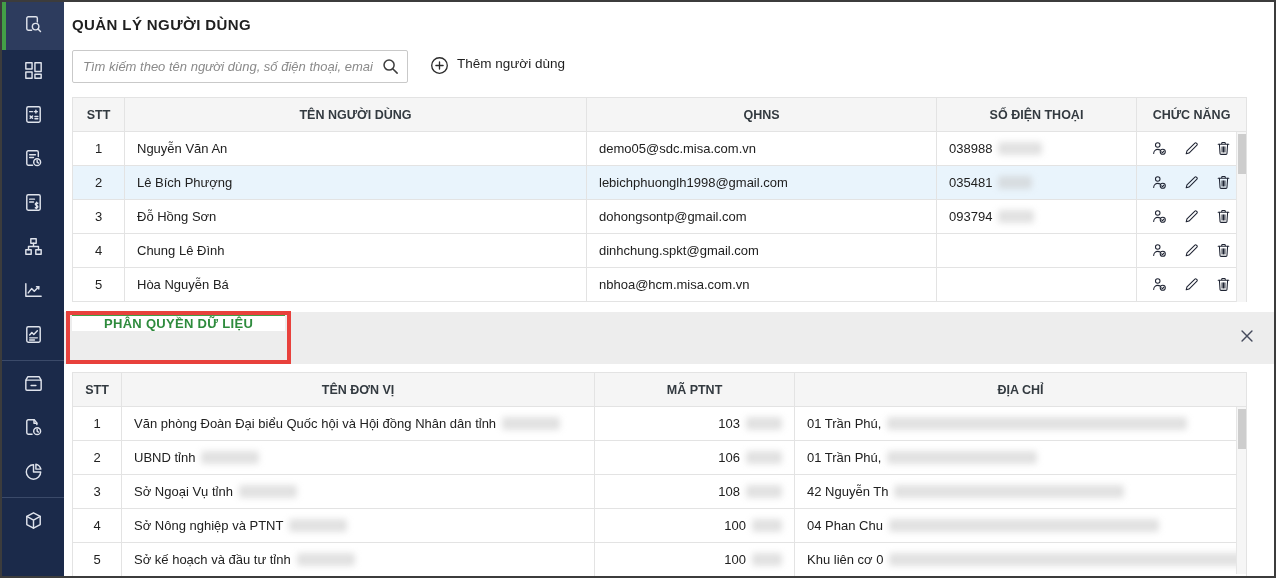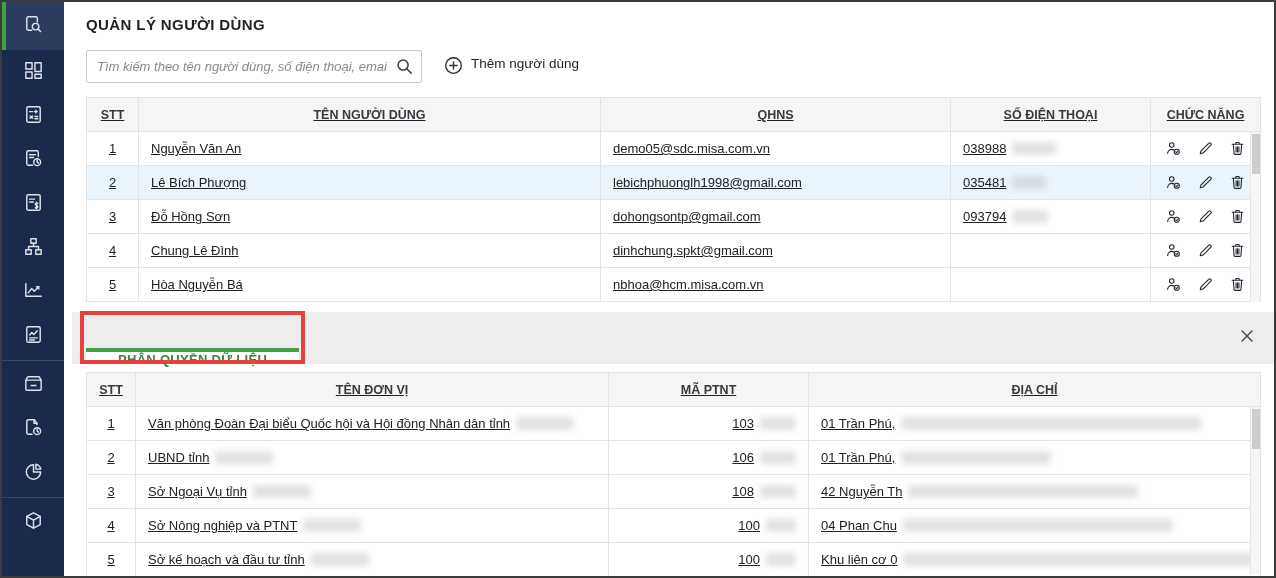"QUẢN LÝ NGƯỜI DÙNG" .main { padding: 14px 0 0 22px -> 14px 0 0 8px }
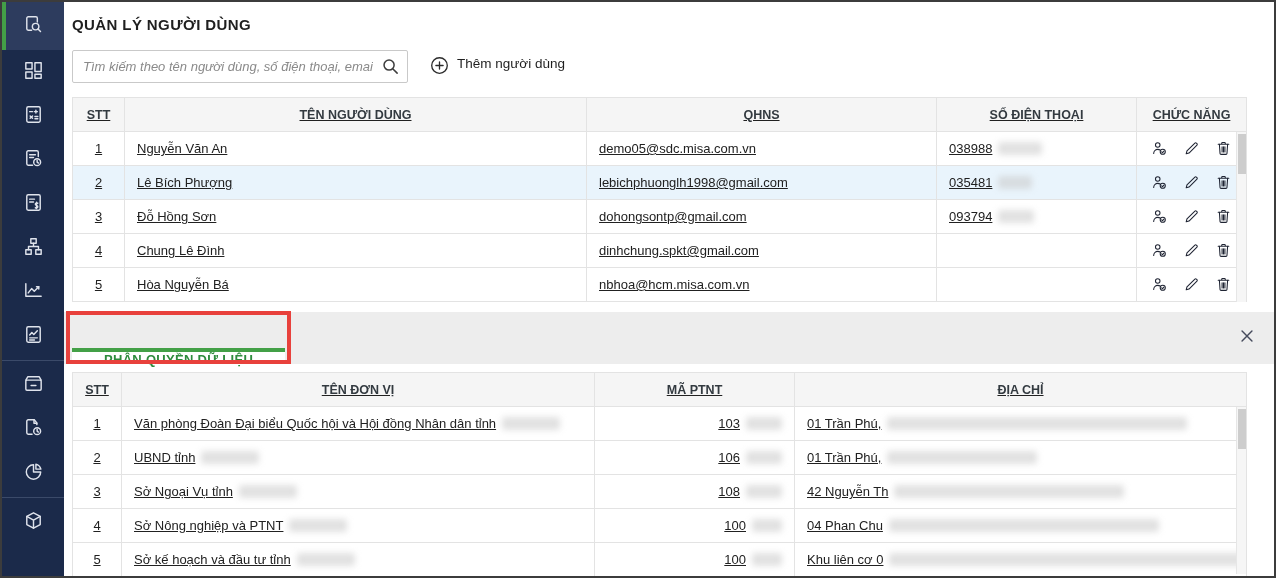"STT" table { text-decoration: underline -> none }
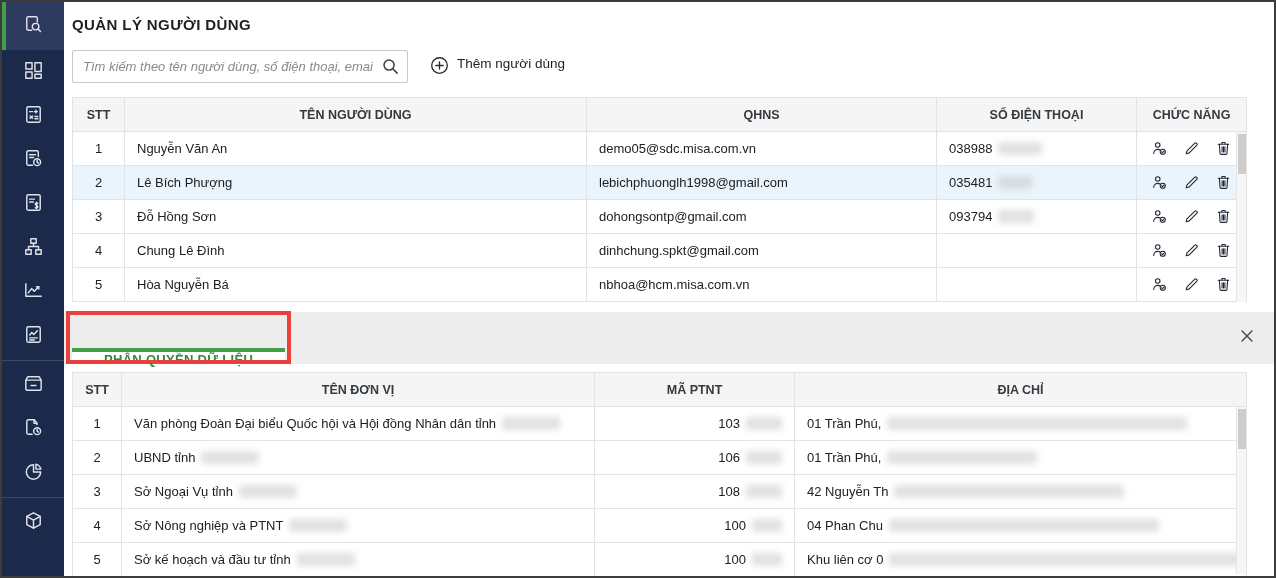"PHÂN QUYỀN DỮ LIỆU" .tab { margin-top: 36px -> none }
